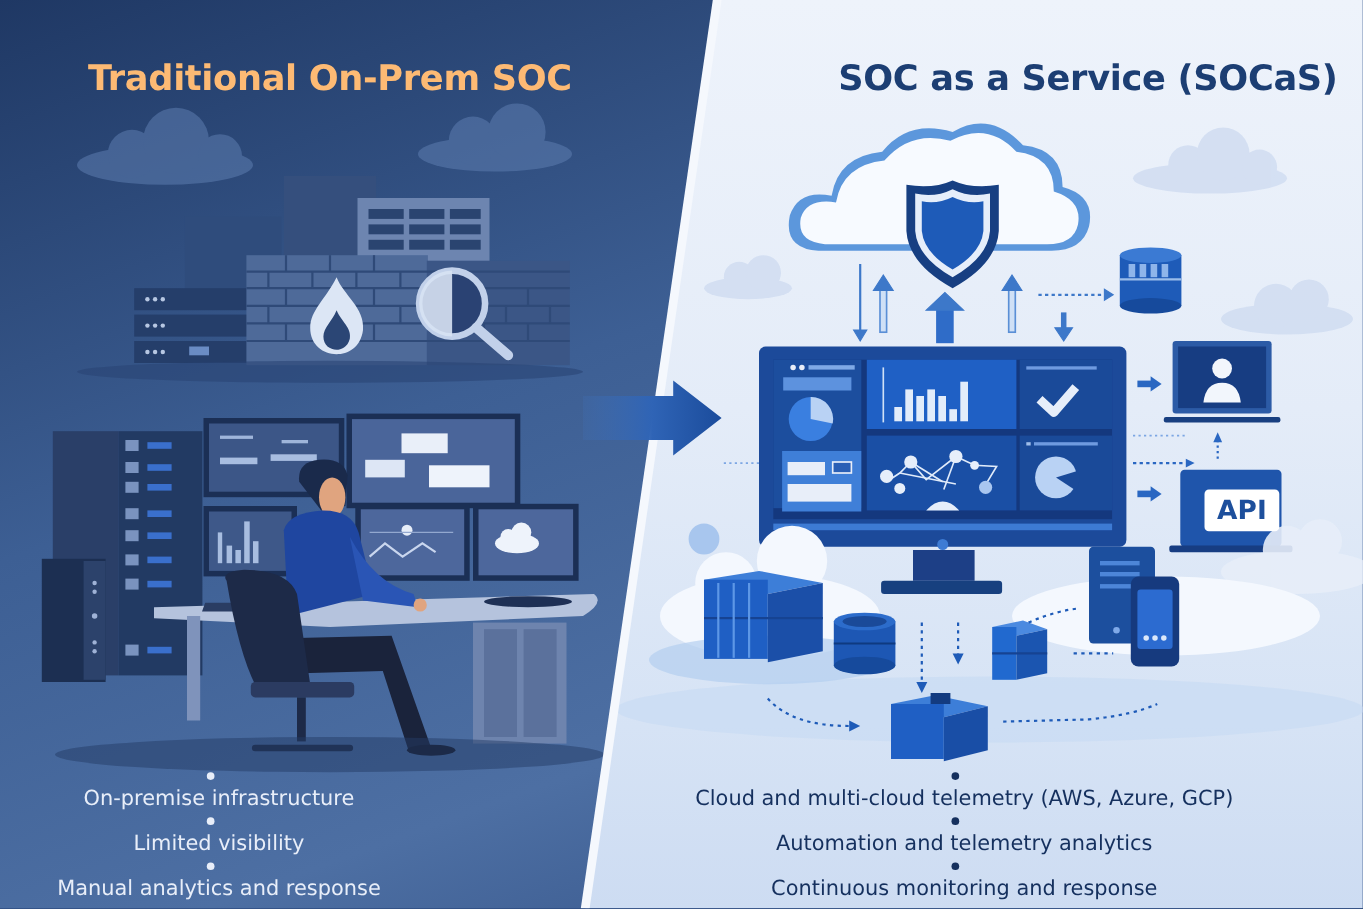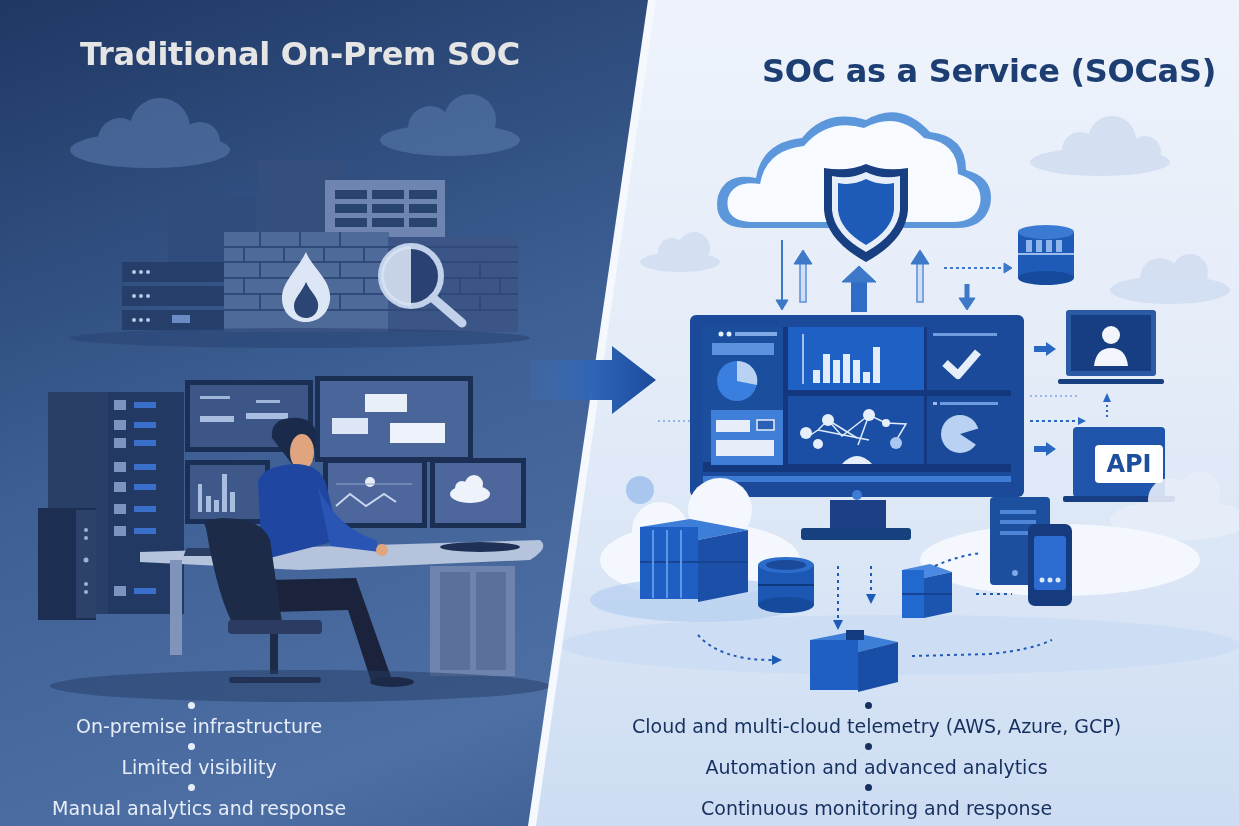"Traditional On-Prem SOC" .title-left { color: #e5e5e5 -> #fdba74; top: 35px -> 52px }
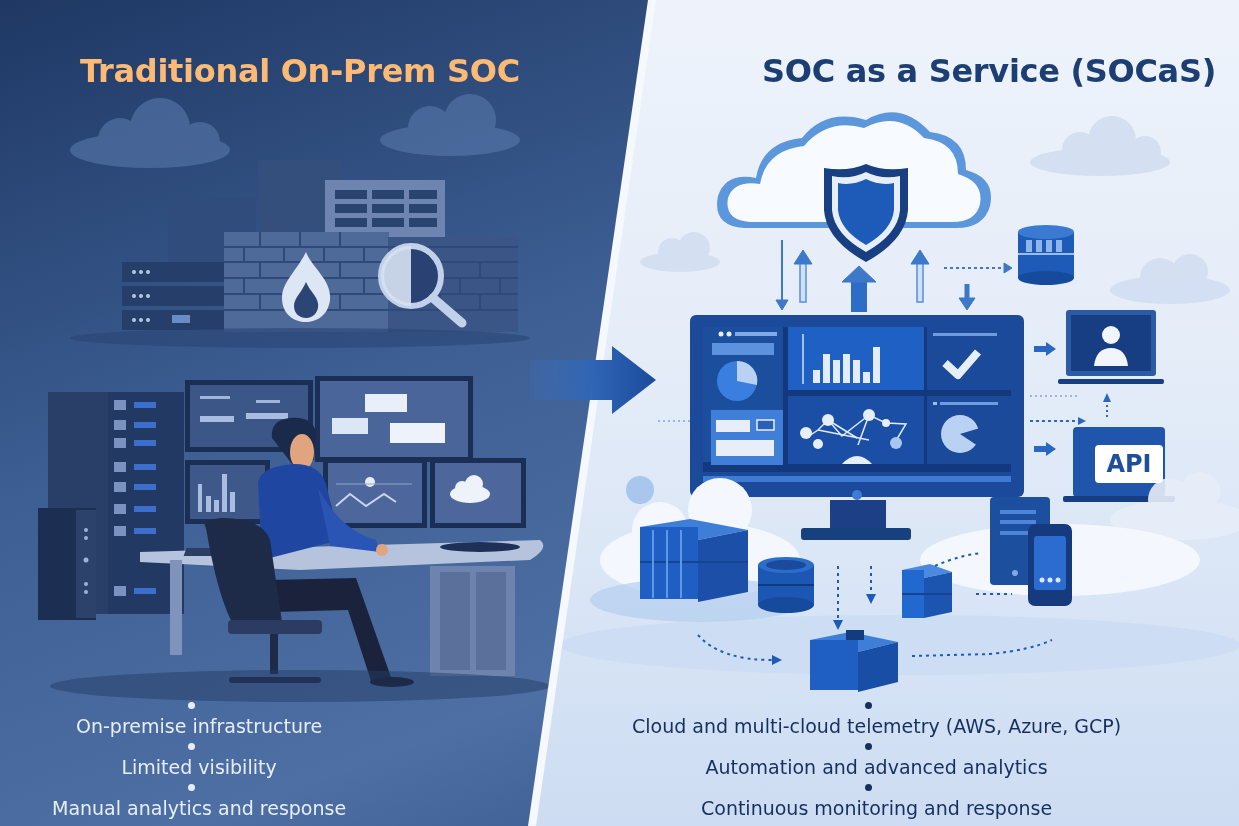"Automation and advanced analytics" span { text: advanced -> telemetry }
